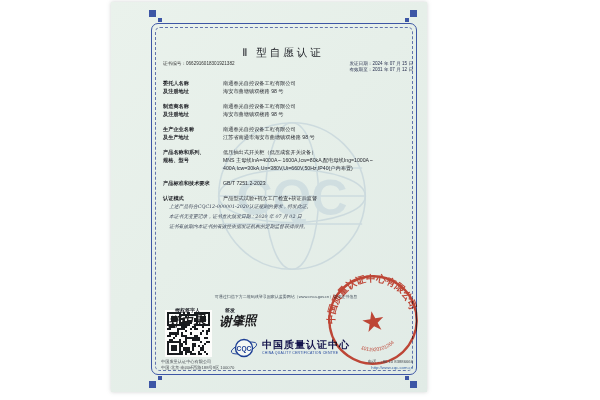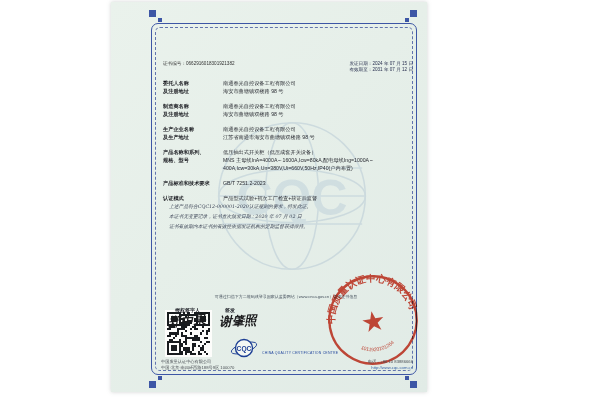"Ⅱ 型自愿认证" div.subtitle { html: none -> <div>Ⅱ 型自愿认证</div> }
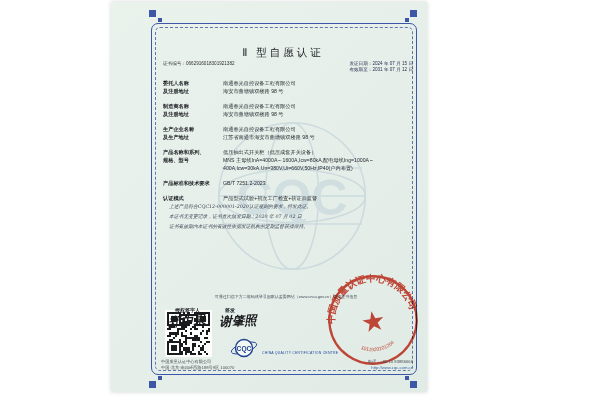"中国质量认证中心" div.org-cn { html: none -> <div>中国质量认证中心</div> }
